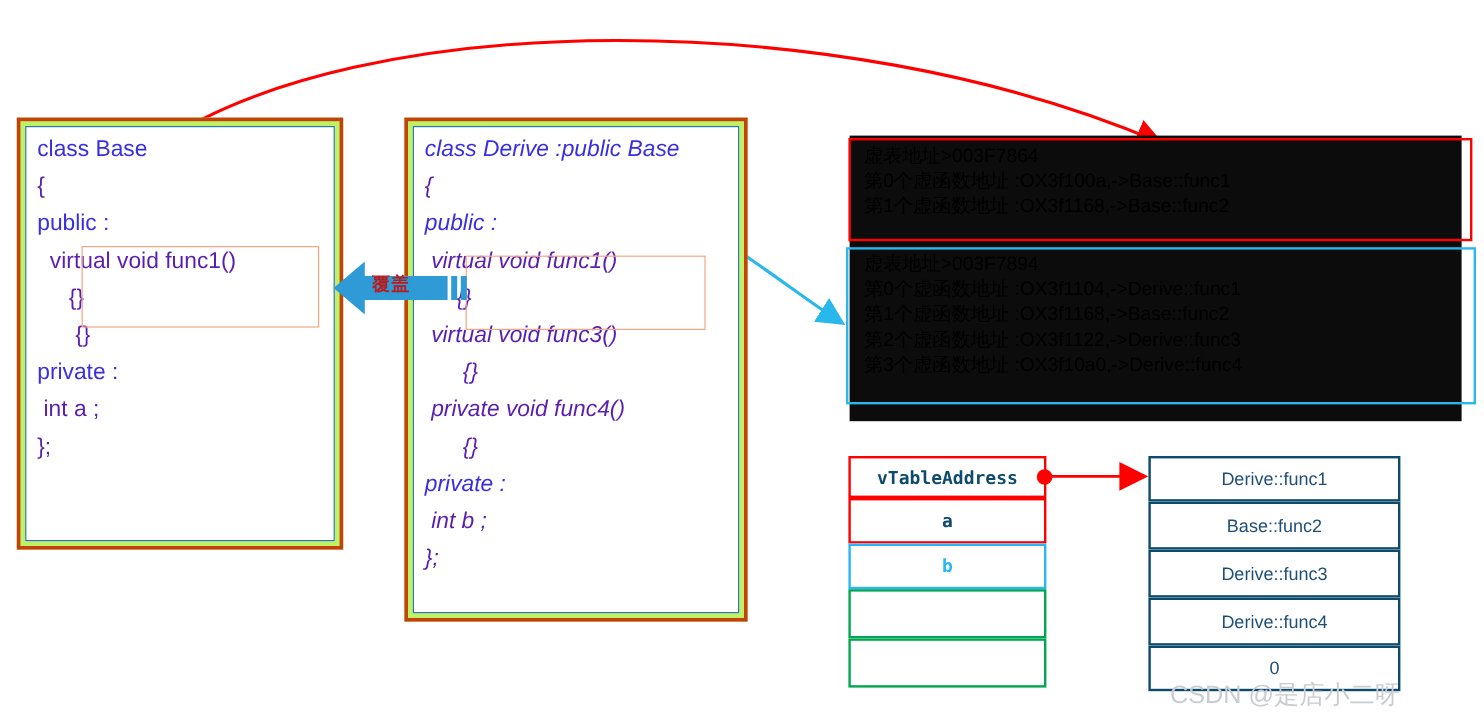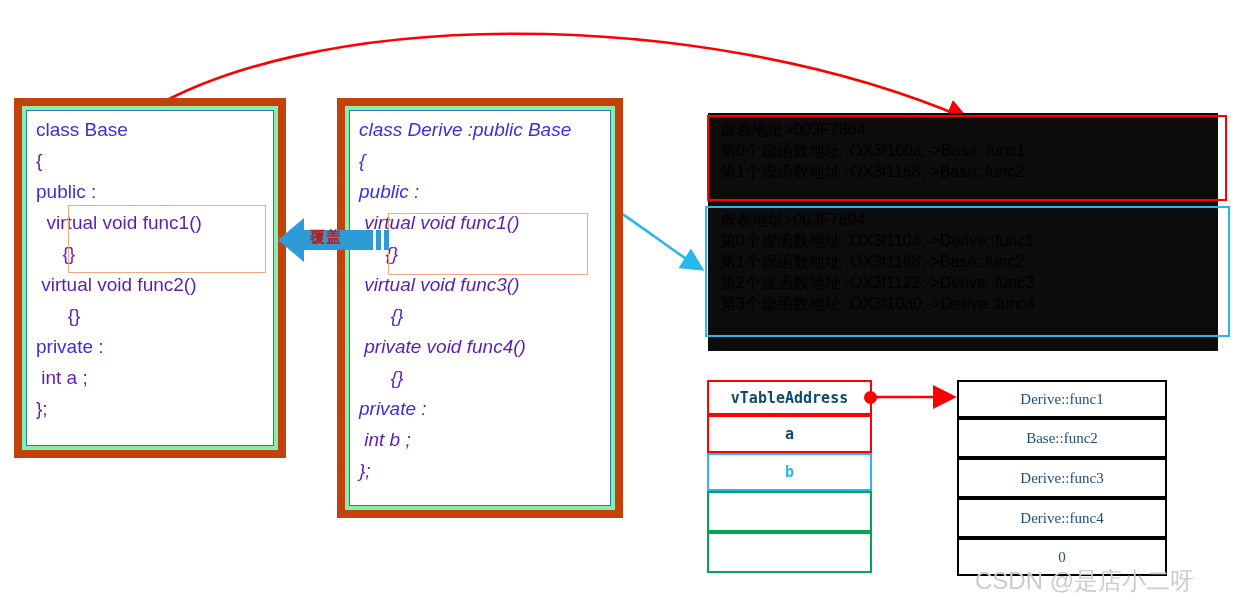"class Base" .classbox { background: #86efac -> #bef264; border: 8px solid #c2410c -> 3px solid #c2410c }
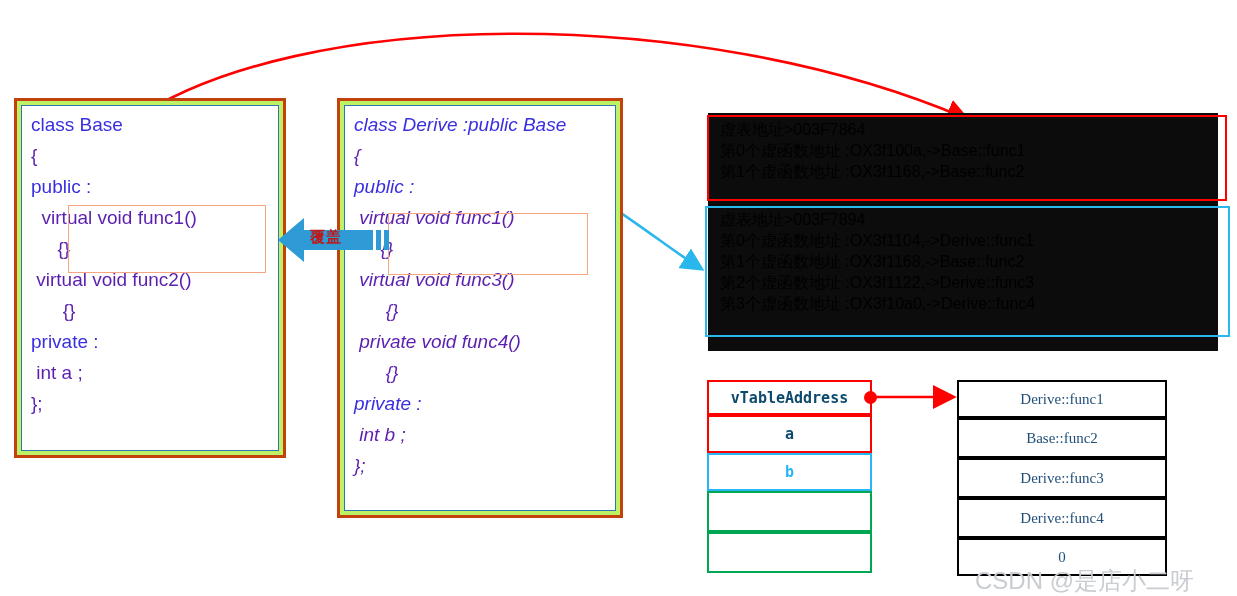"virtual void func2()" div.ln { html: <div> virtual void func2()</div> -> none }
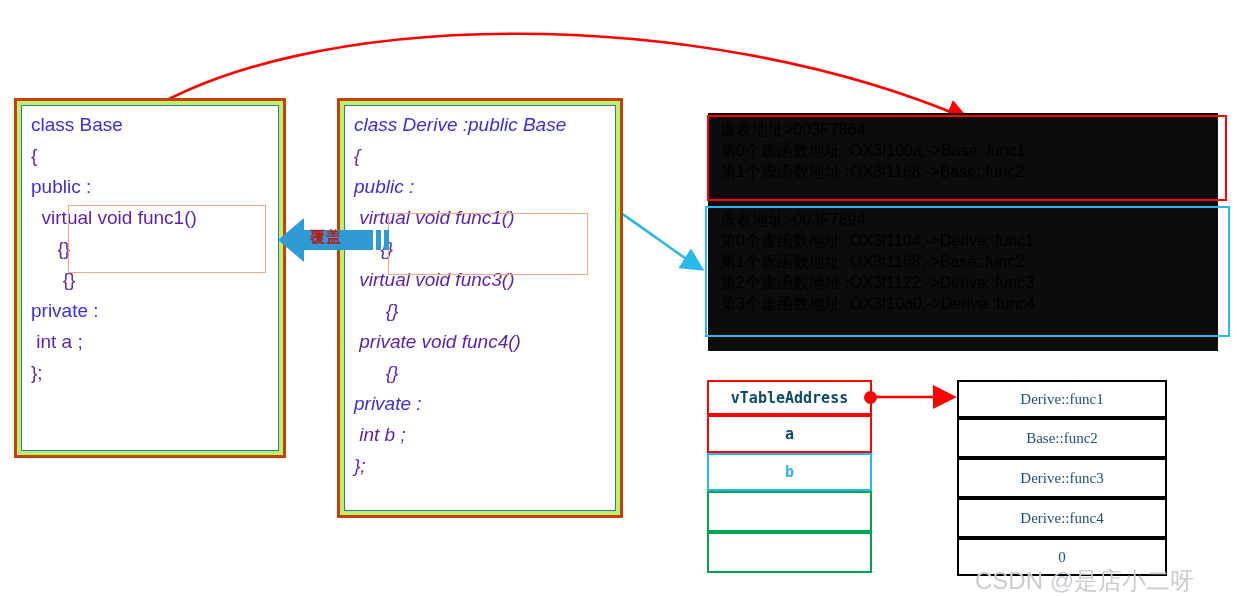"Derive::func1" .vtrow { border: 2px solid #000000 -> 2px solid #0c4a6e; font-family: Liberation Serif, serif -> Liberation Sans, sans-serif }
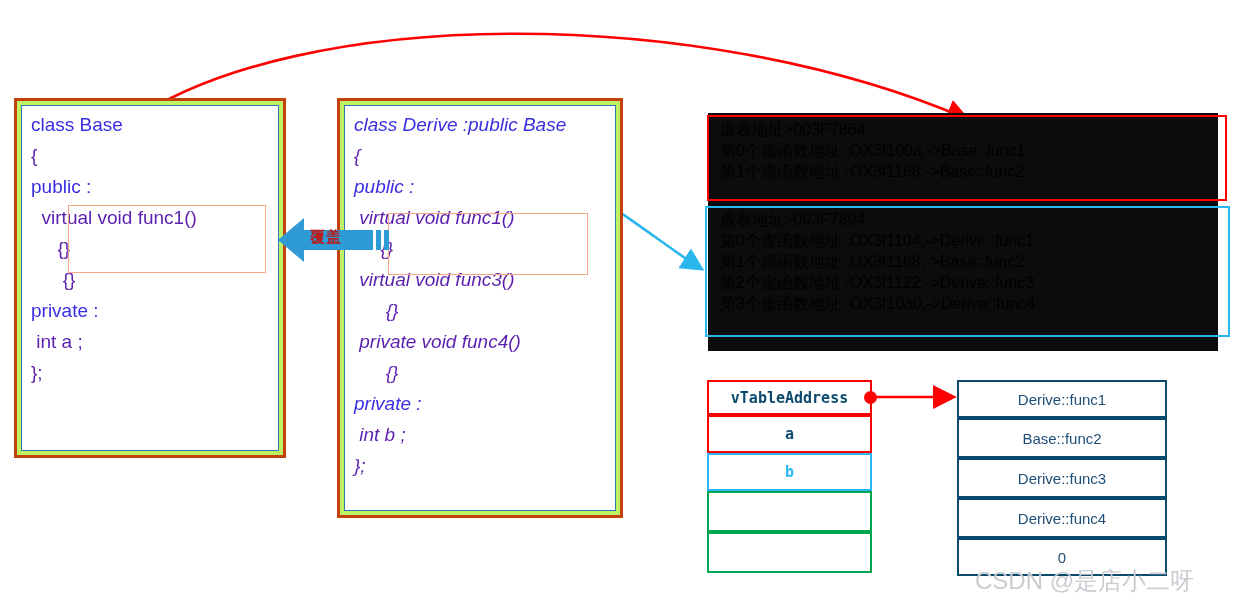"CSDN @是店小二呀" .watermark { font-size: 24px -> 21px }
